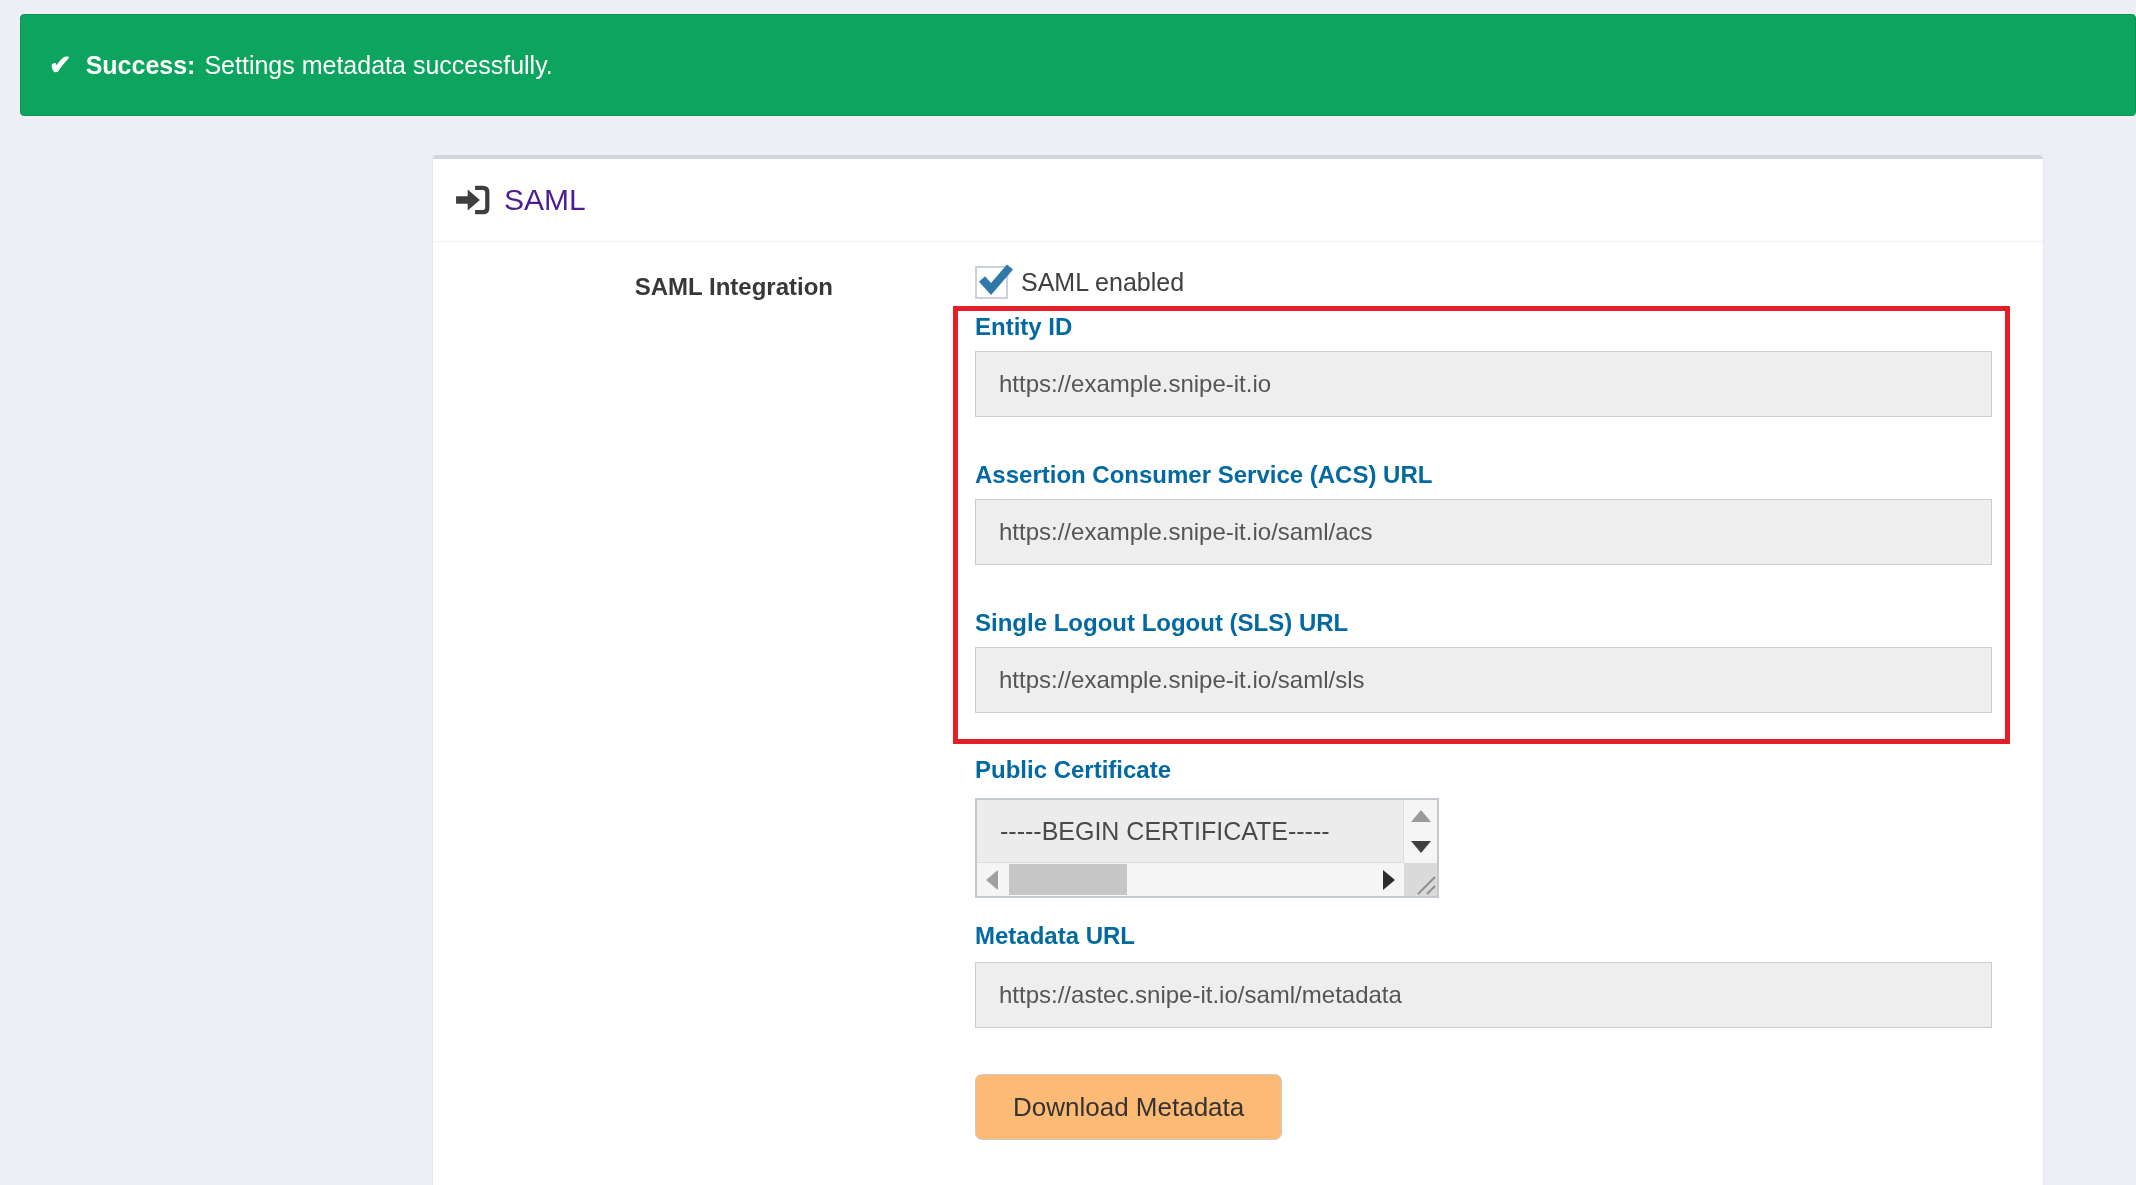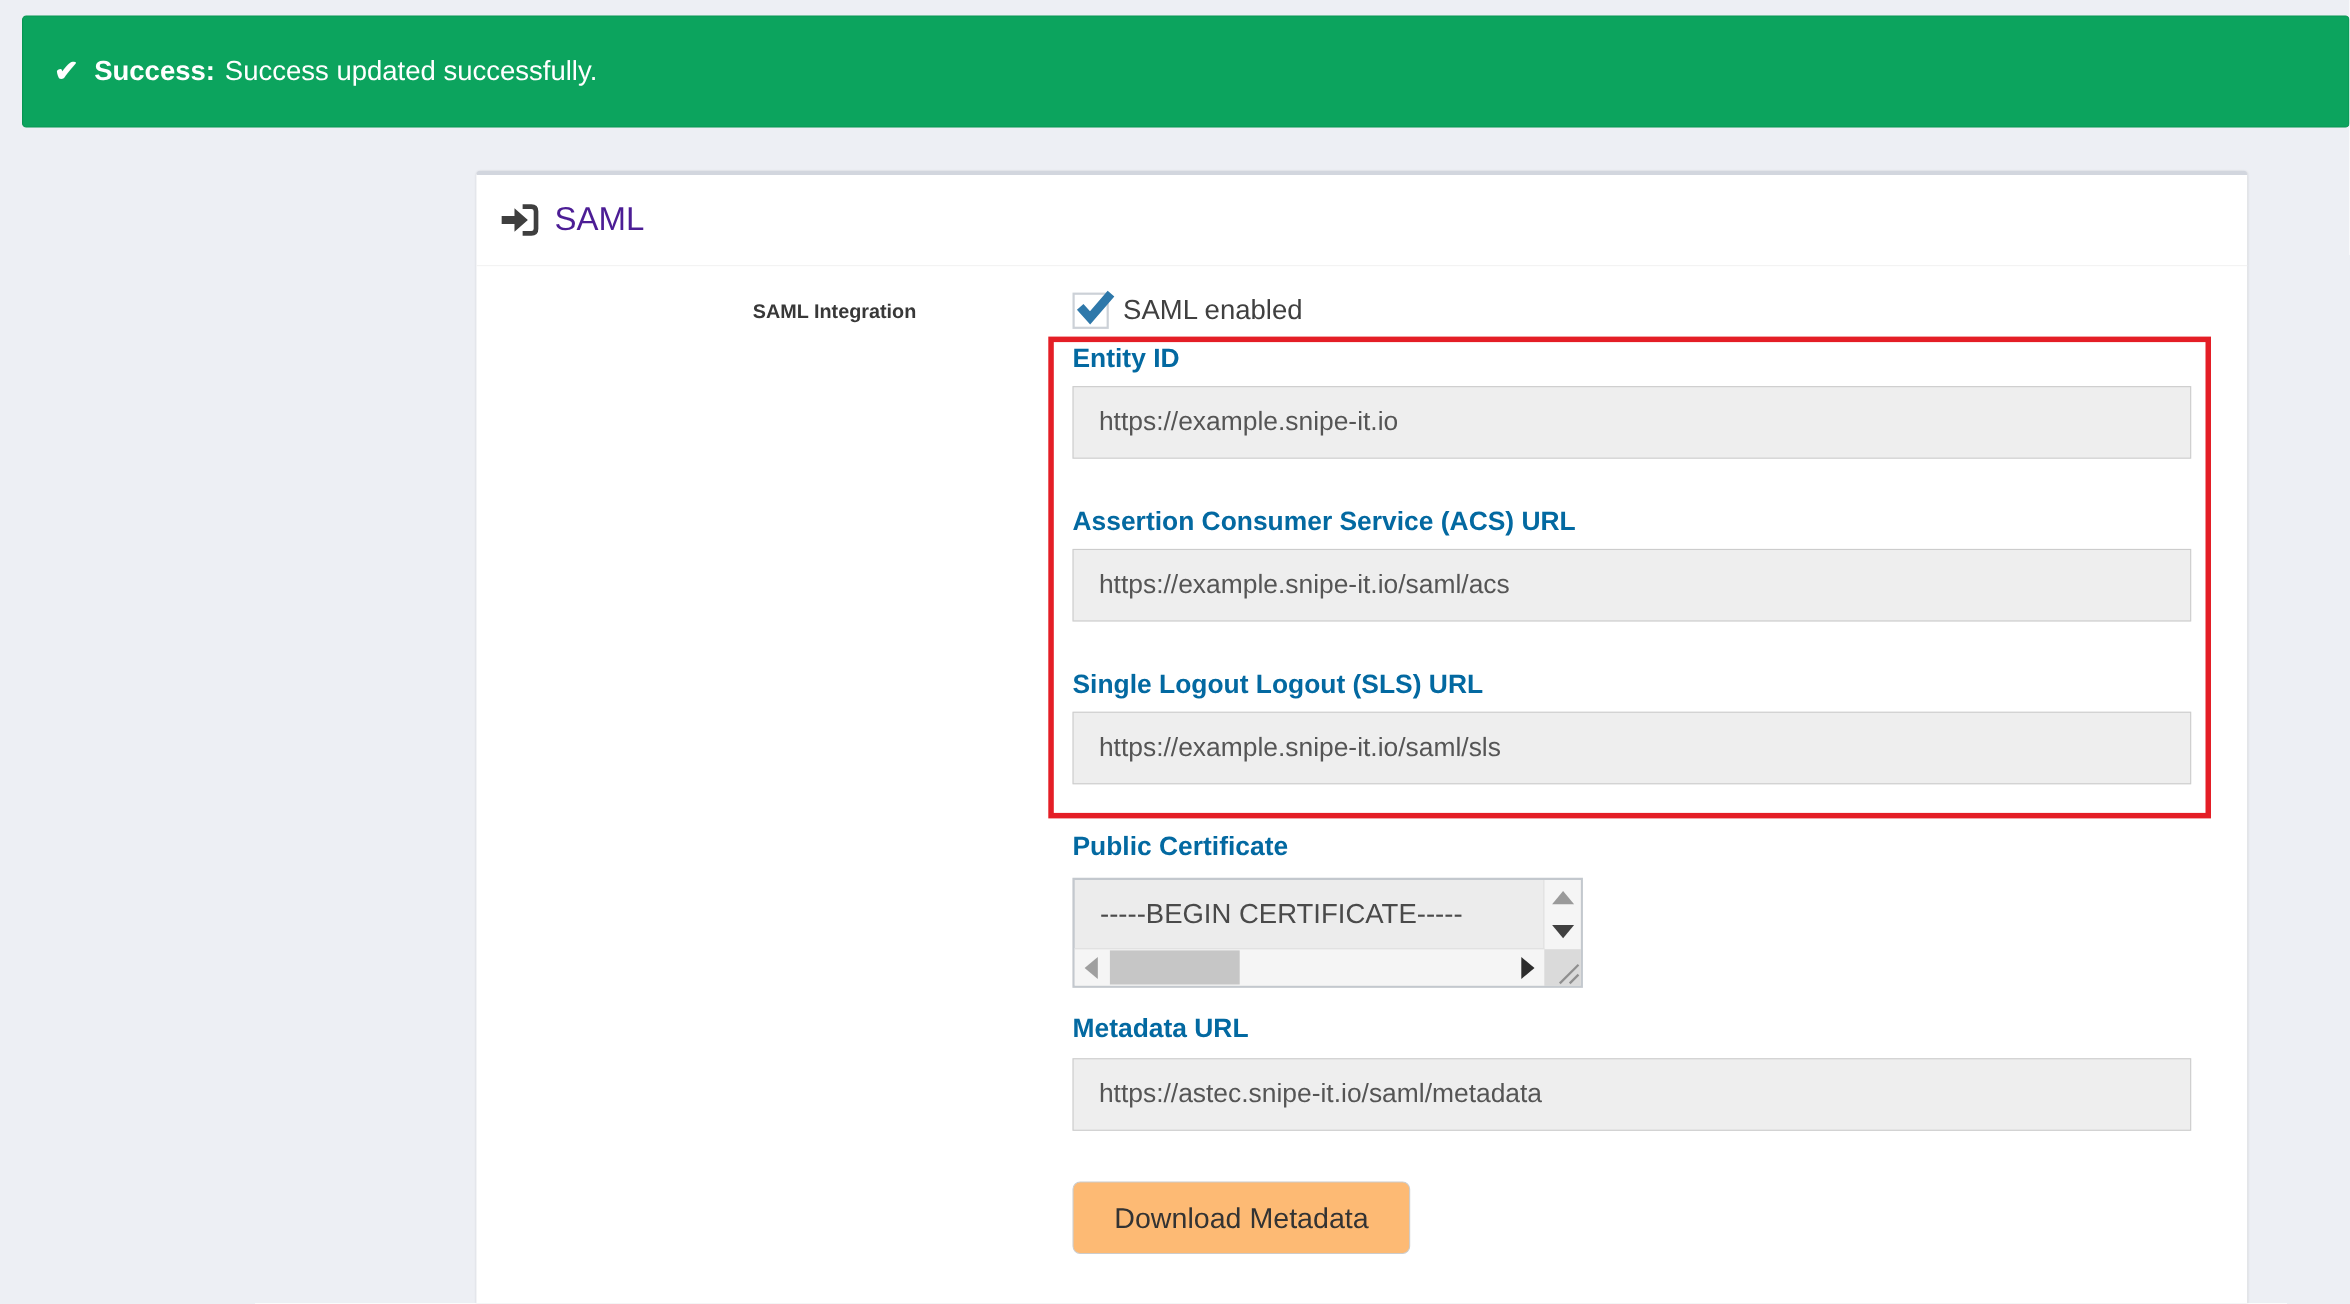"Success updated successfully." span { text: Success updated -> Settings metadata }
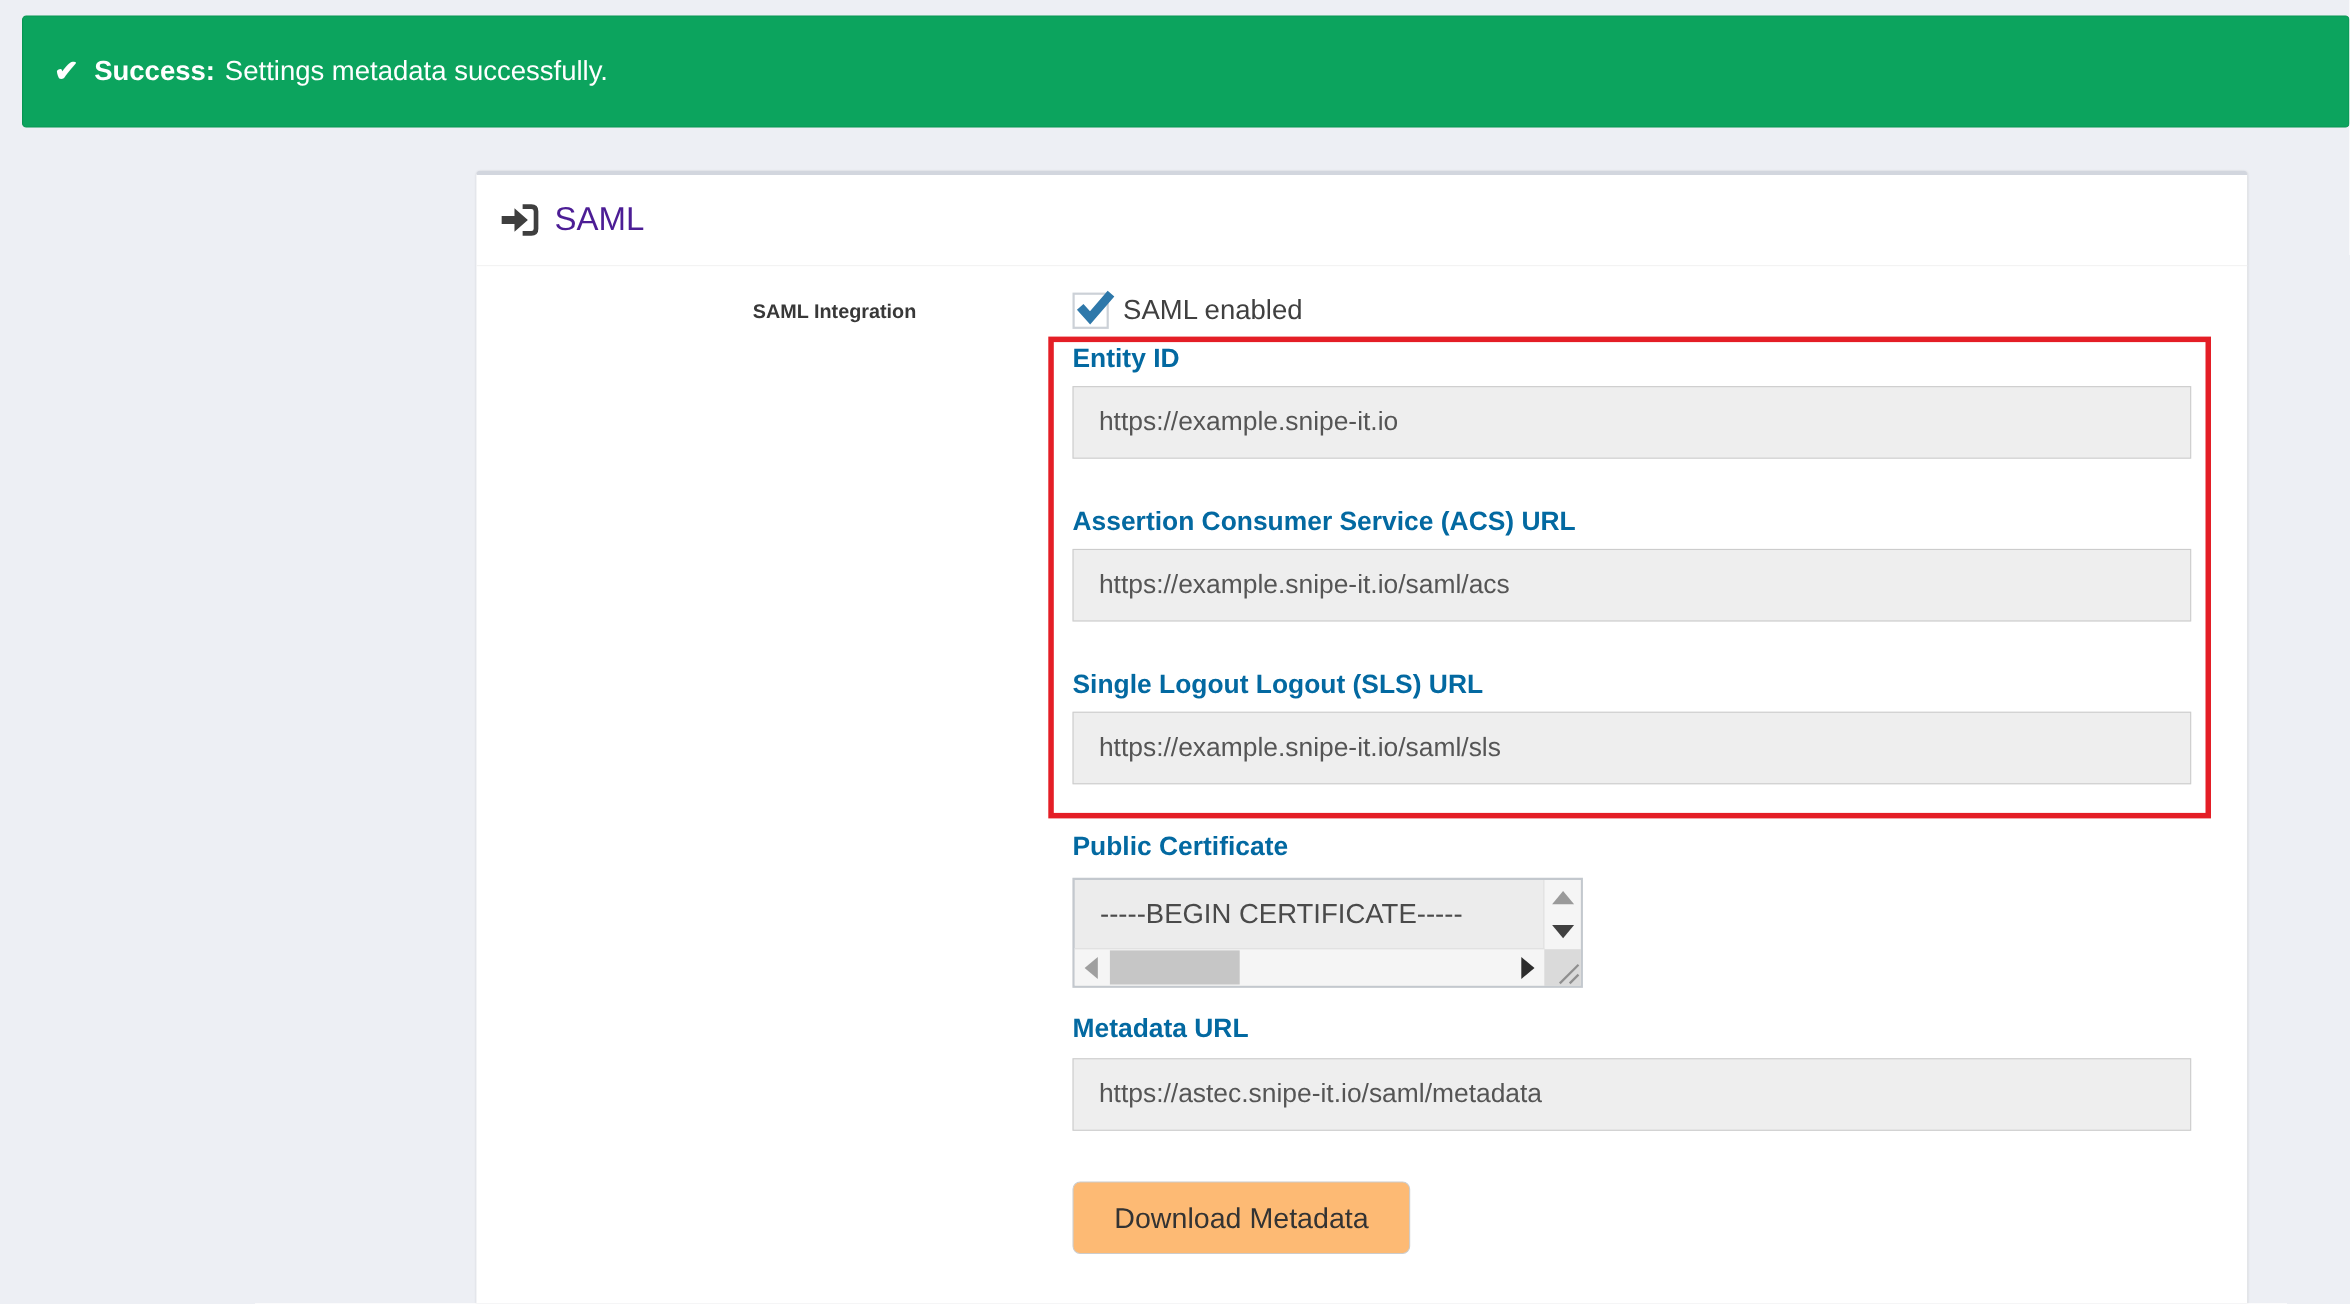"SAML Integration" .label-col { font-size: 18px -> 24px }
